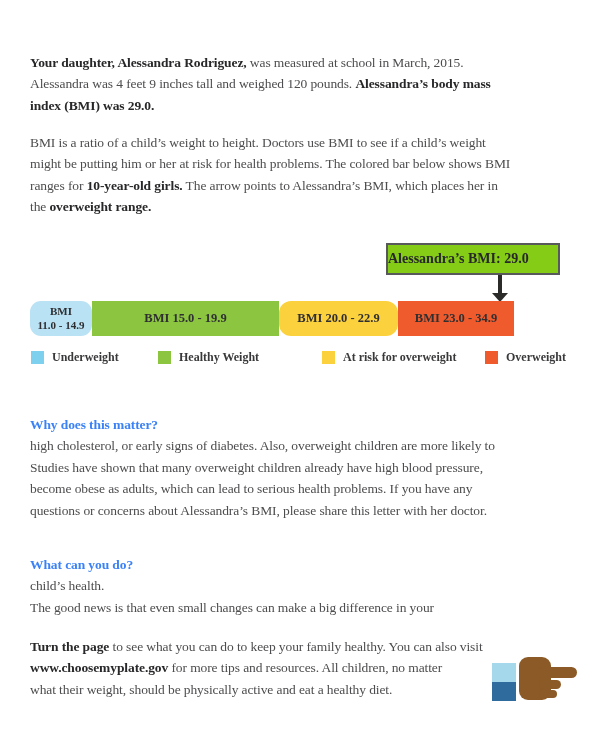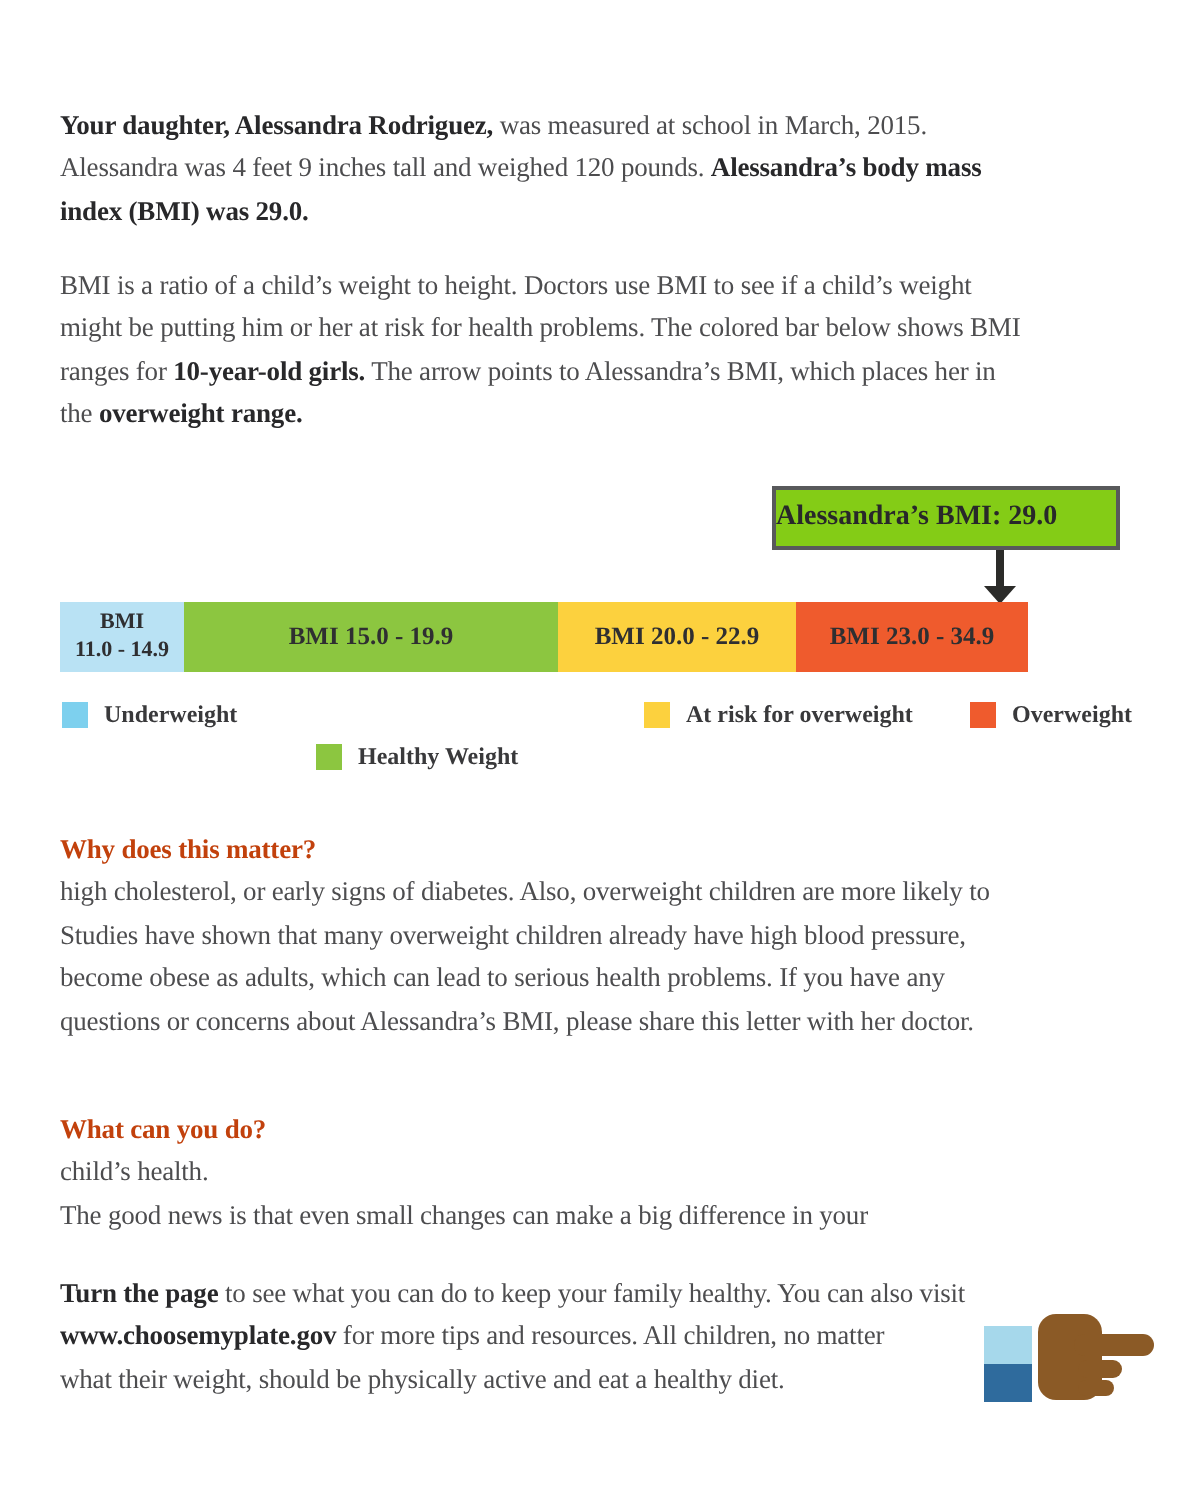"BMI" .seg-0 { border-radius: none -> 11px }
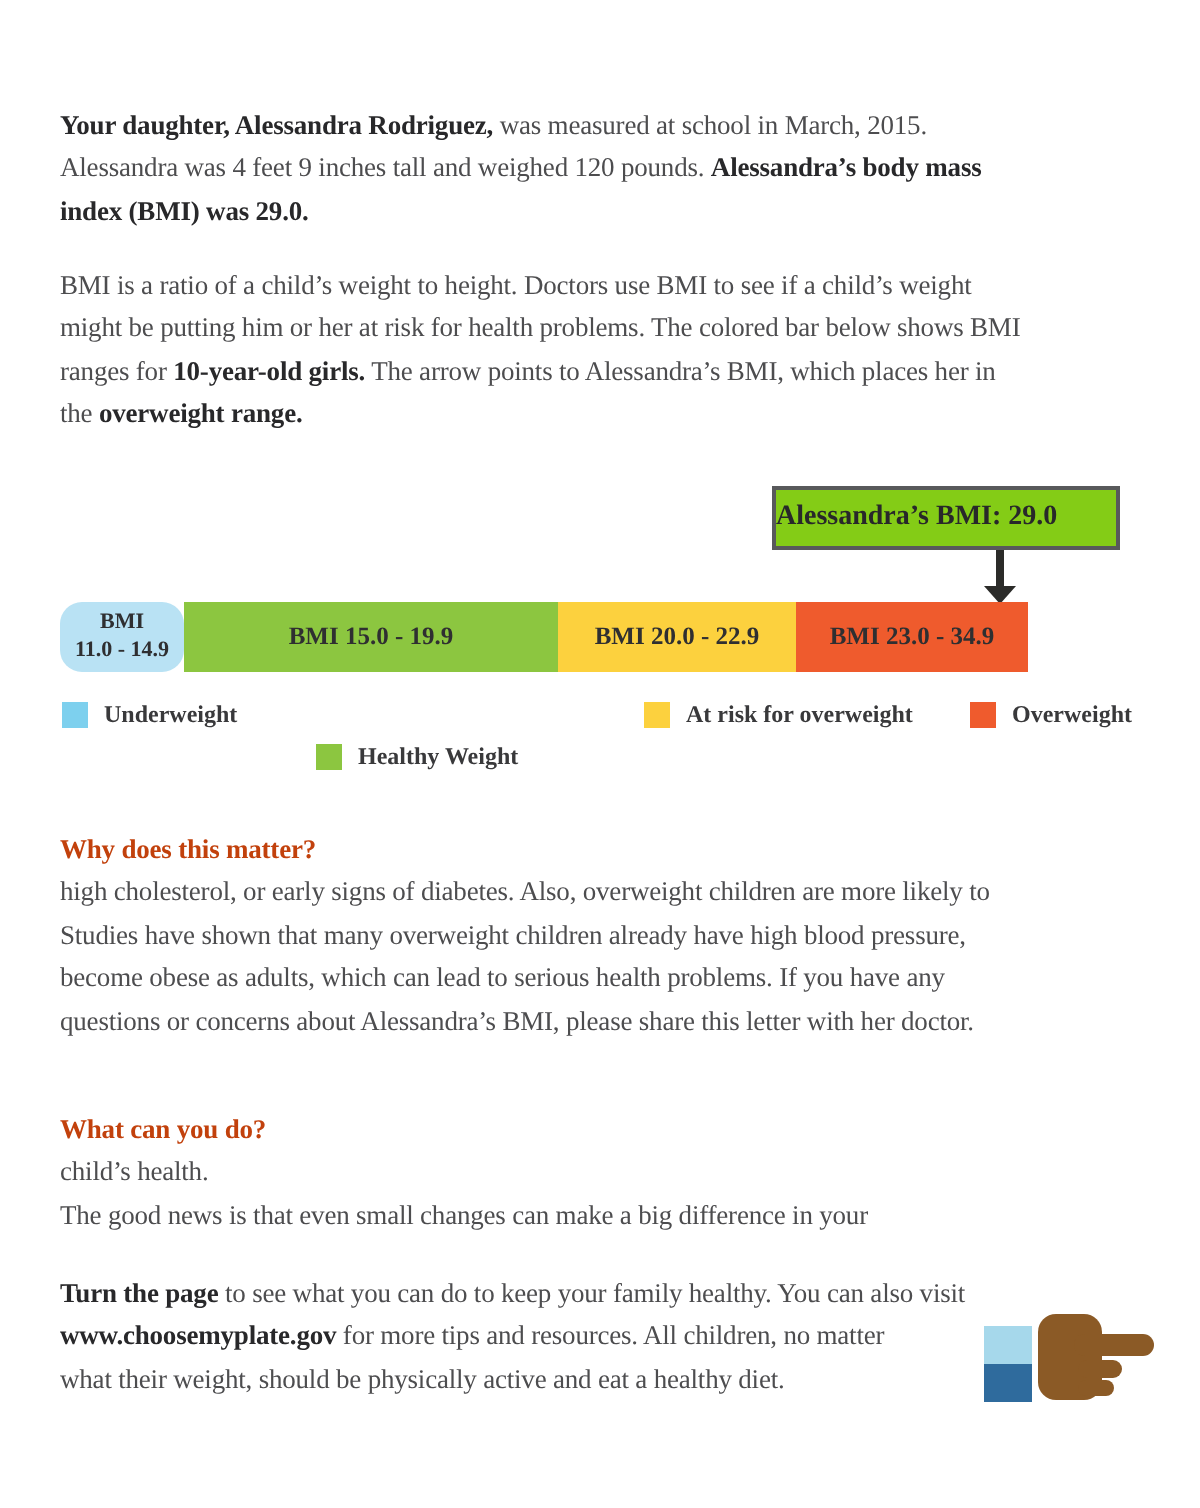"BMI 20.0 - 22.9" div.seg { border-radius: none -> 12px }
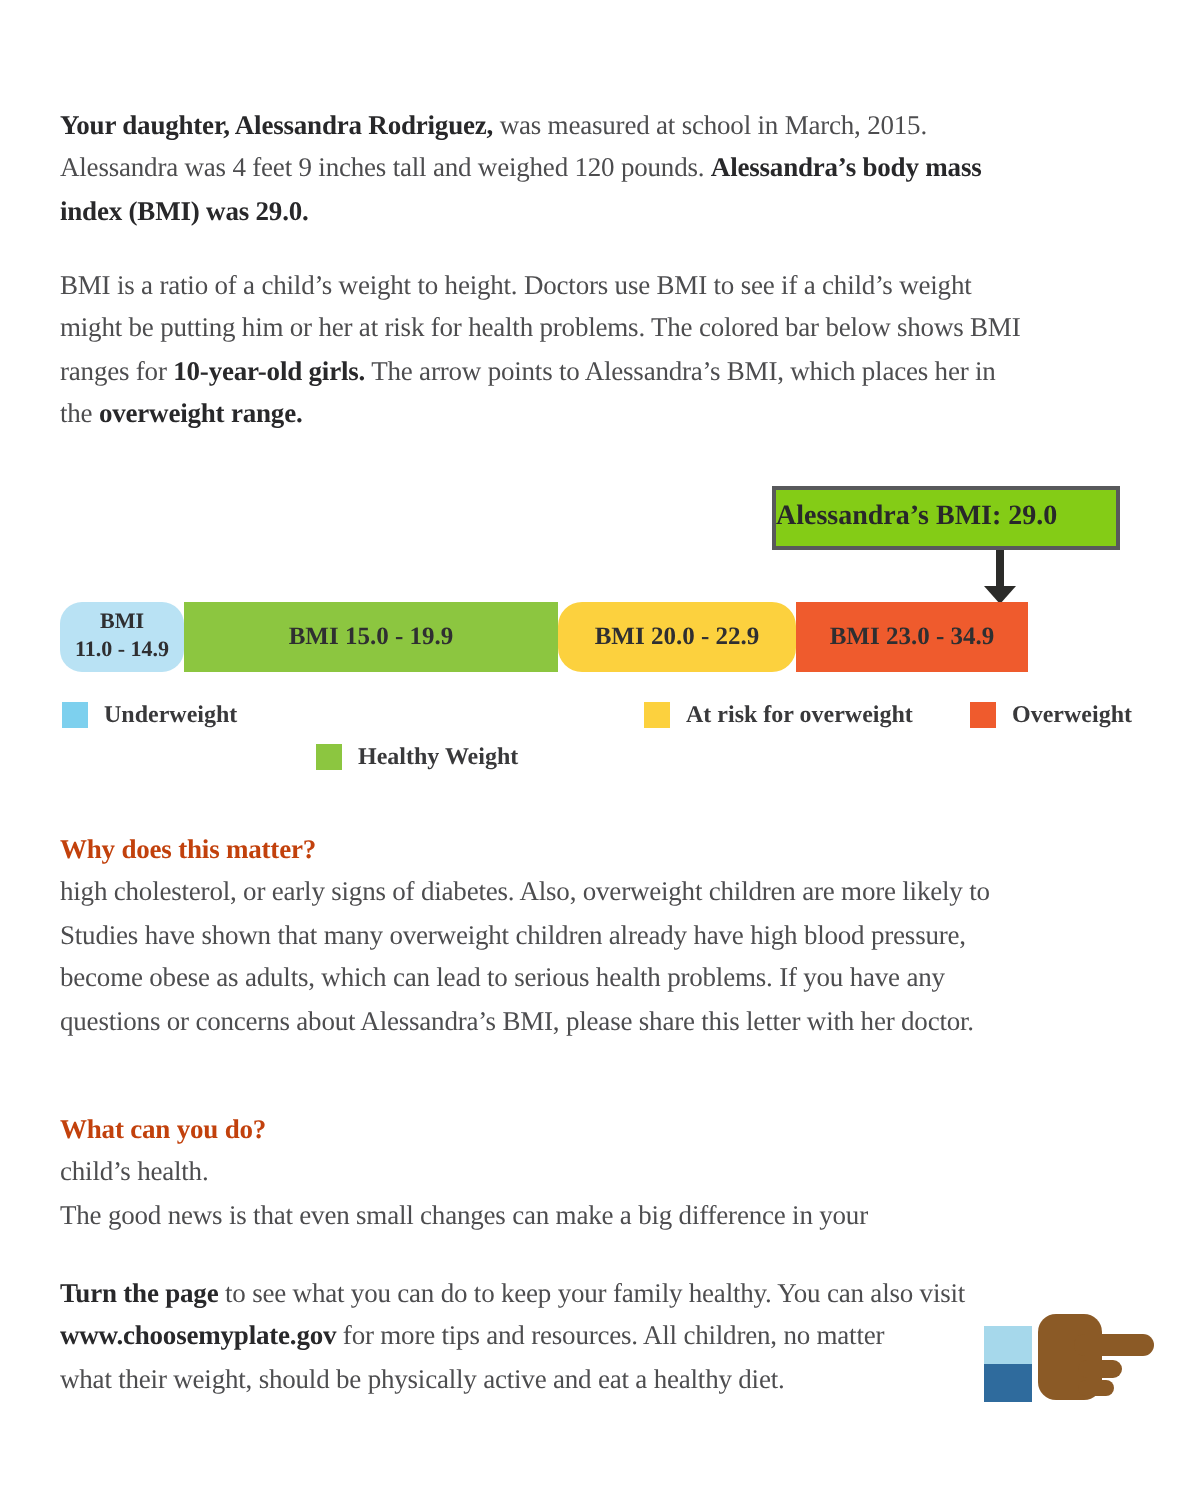"Healthy Weight" .li-1 { margin-top: 21px -> none }
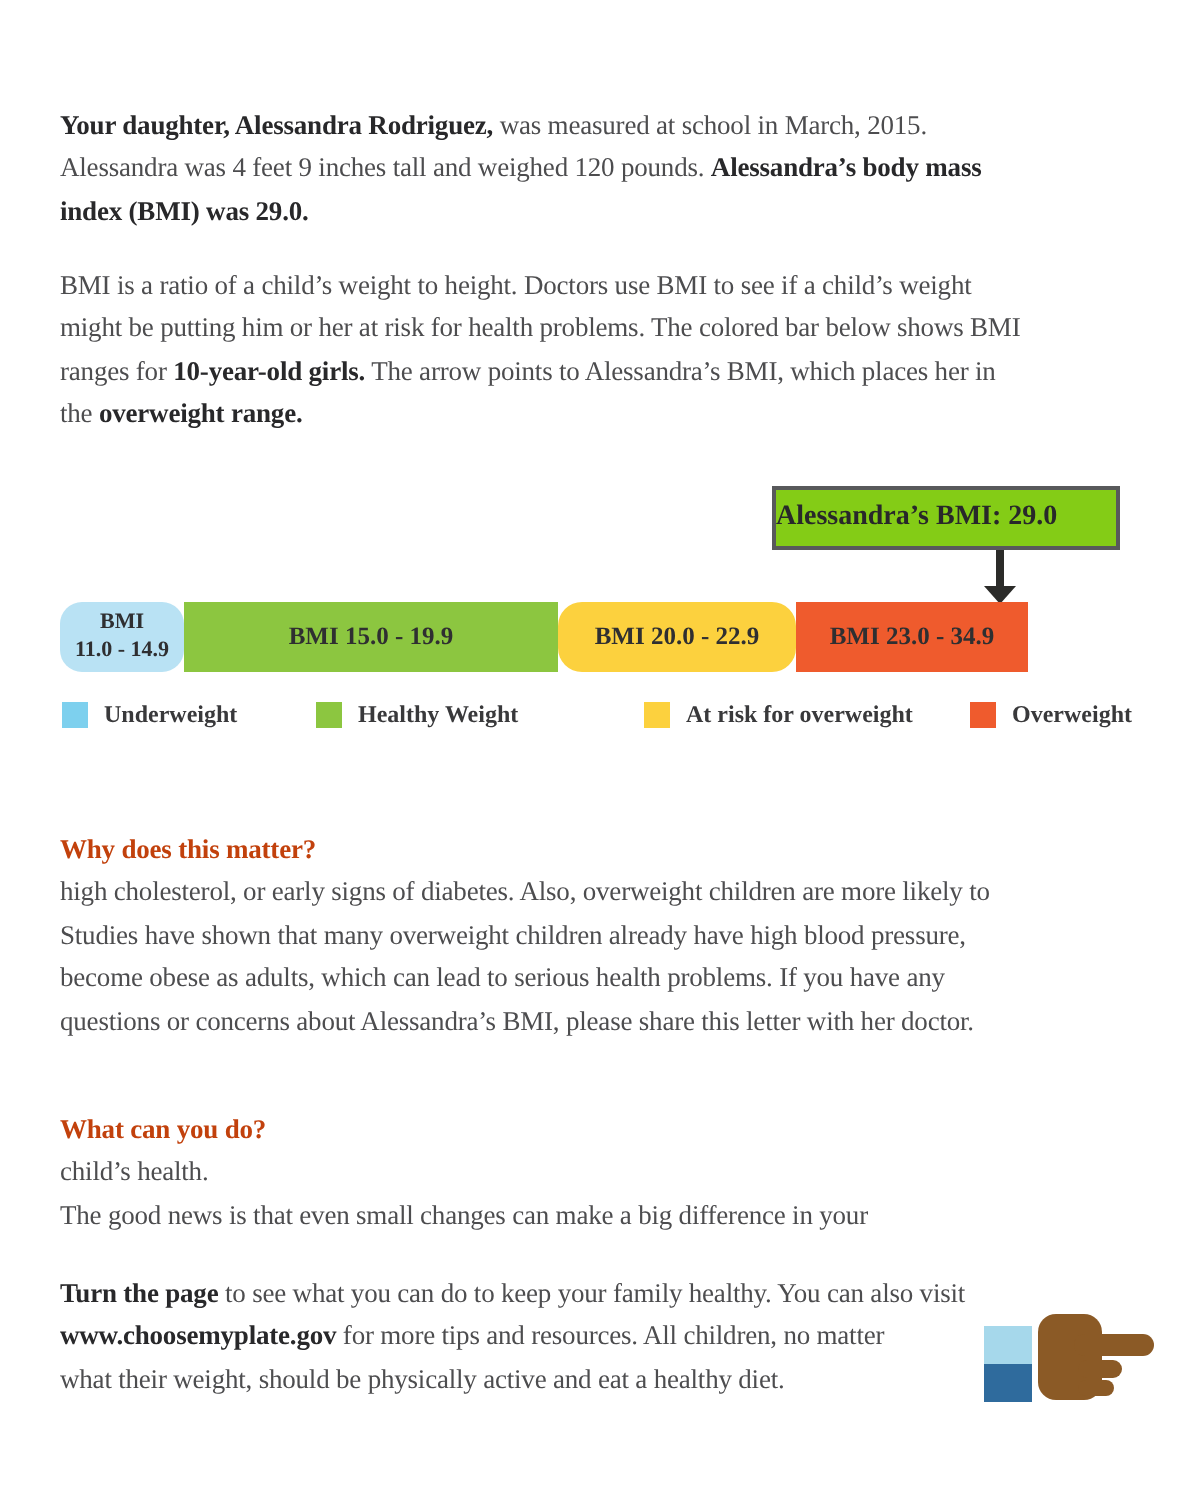"Why does this matter?" .h { color: #c2410c -> #3b82f6 }
